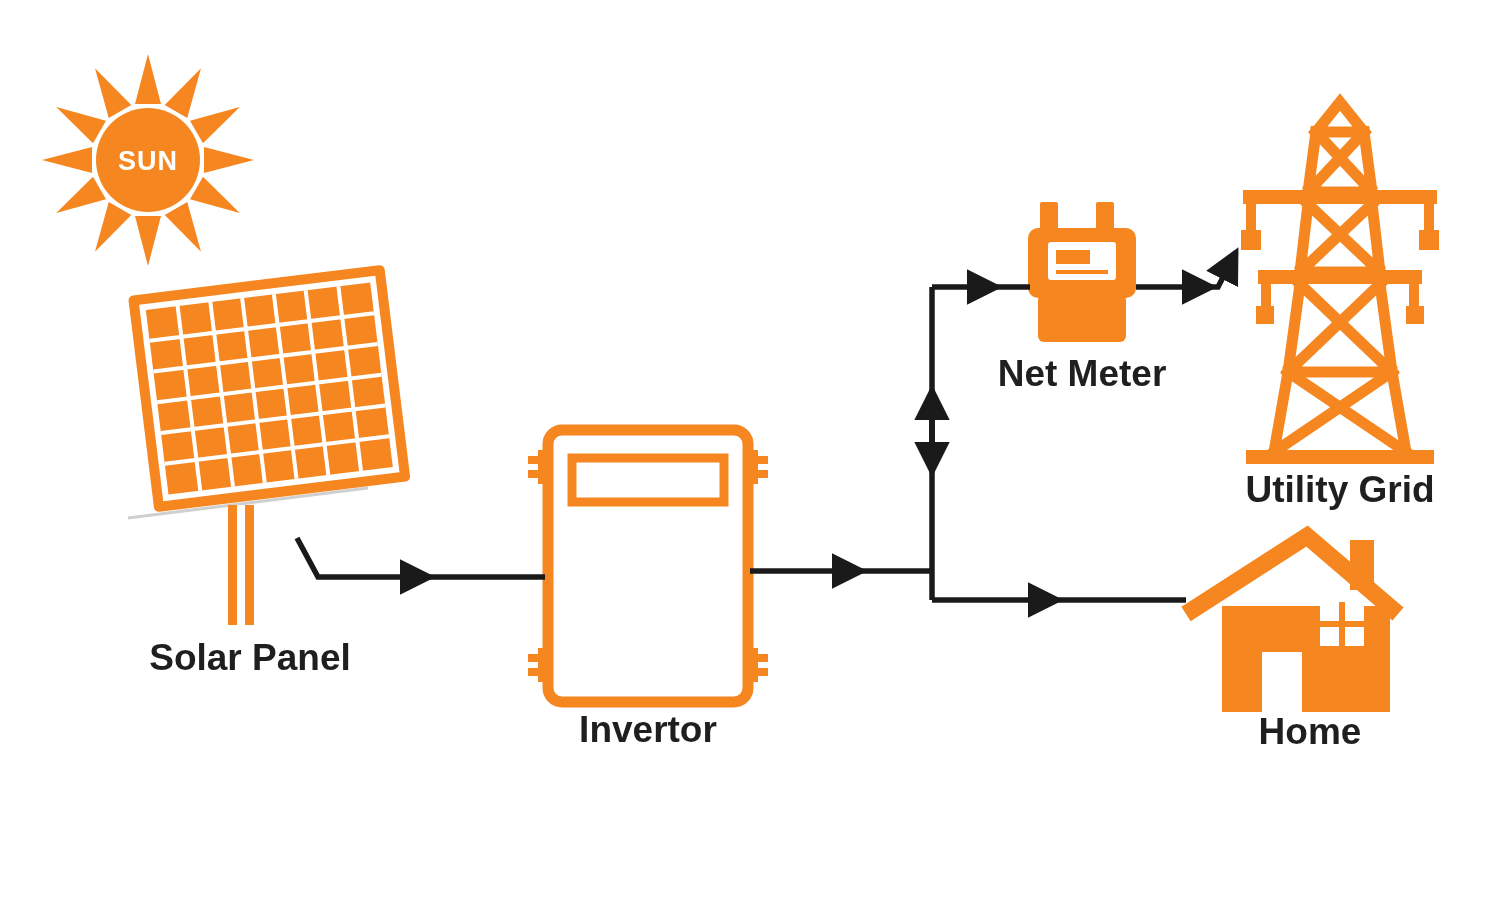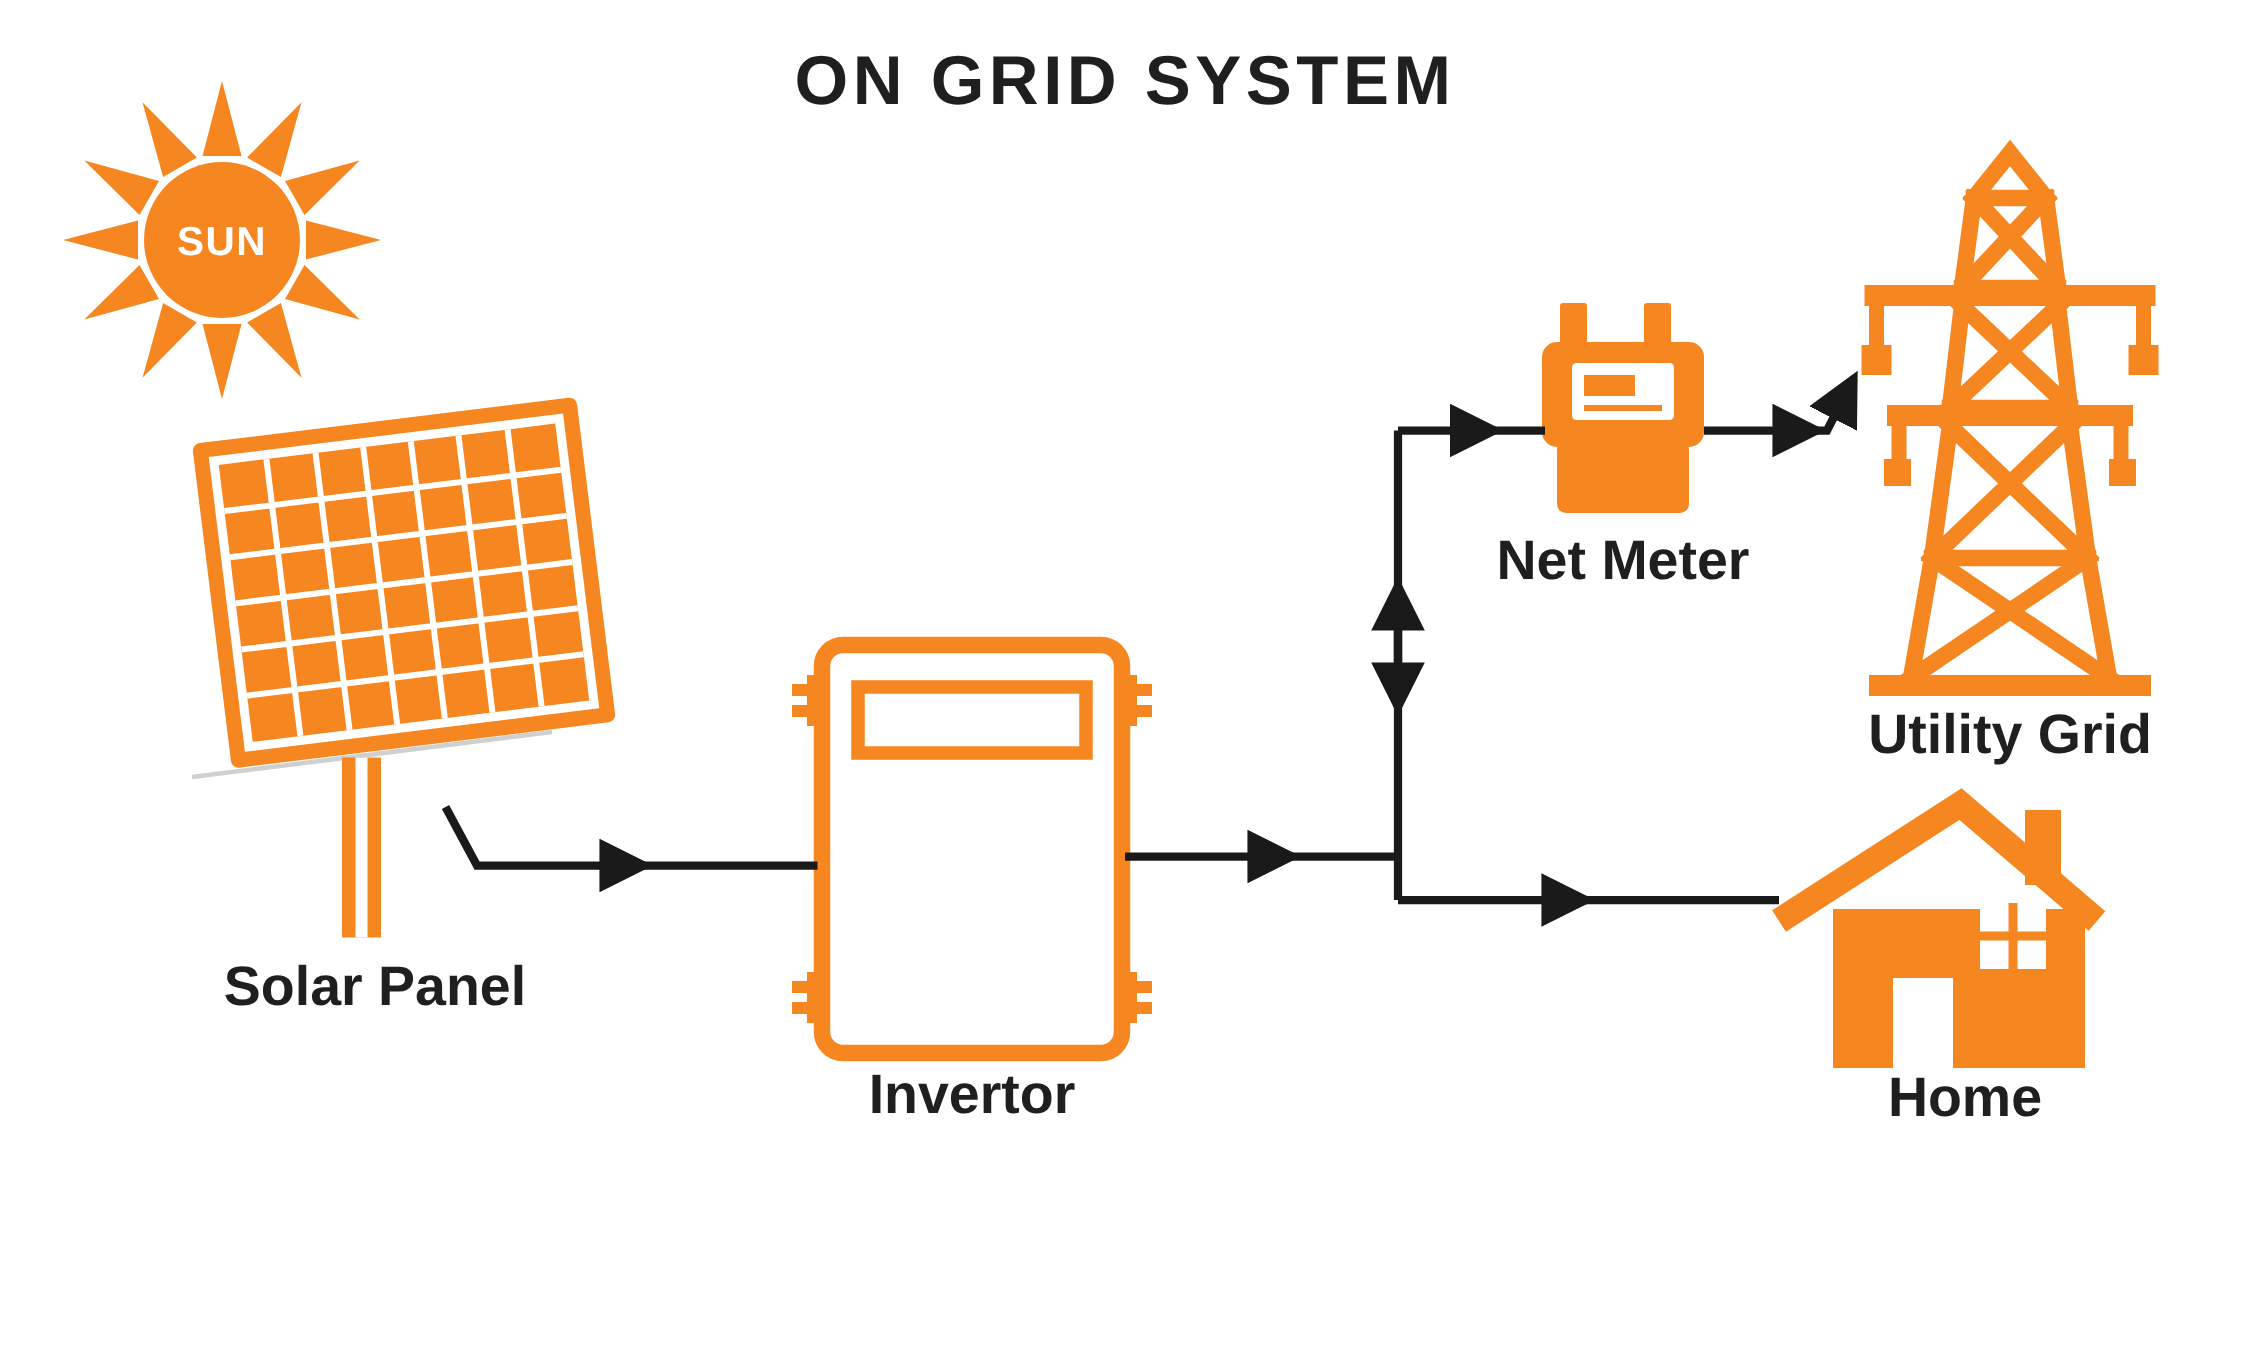"ON GRID SYSTEM" div.title { html: <div>ON GRID SYSTEM</div> -> none }
